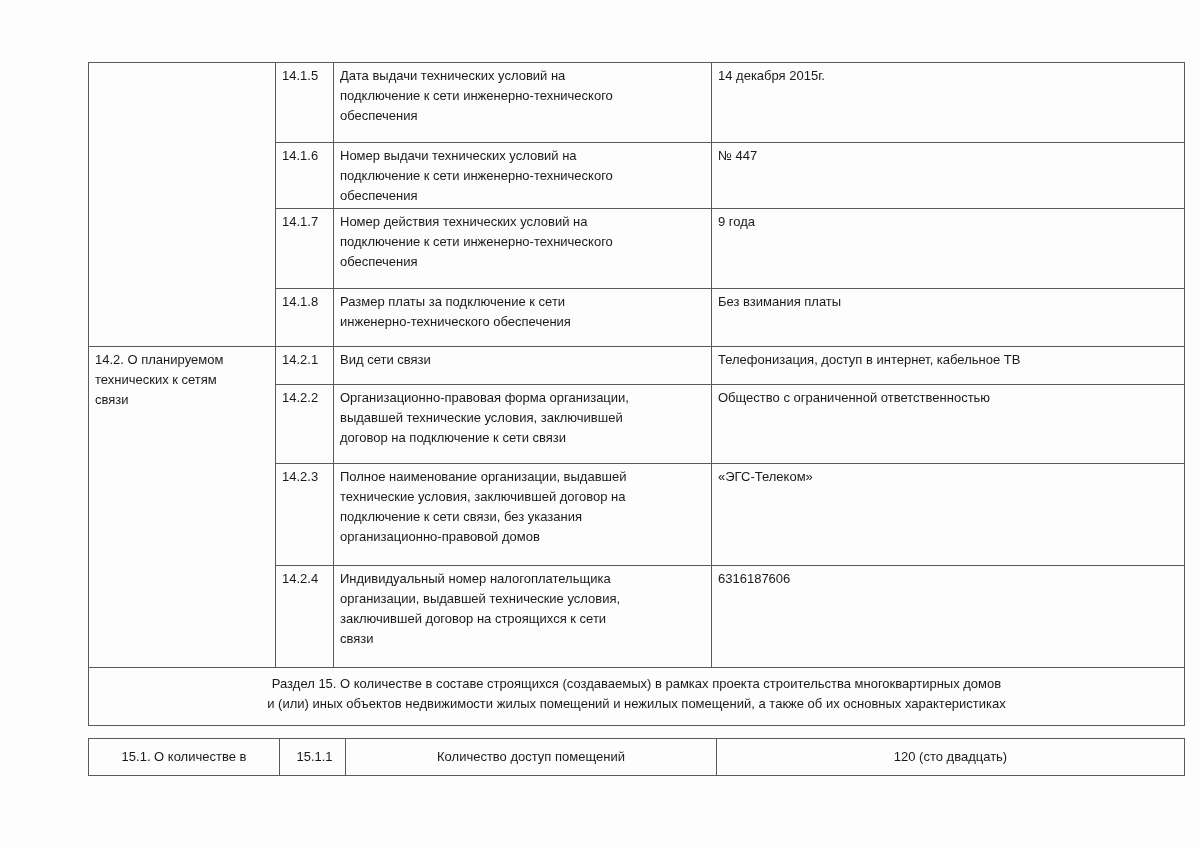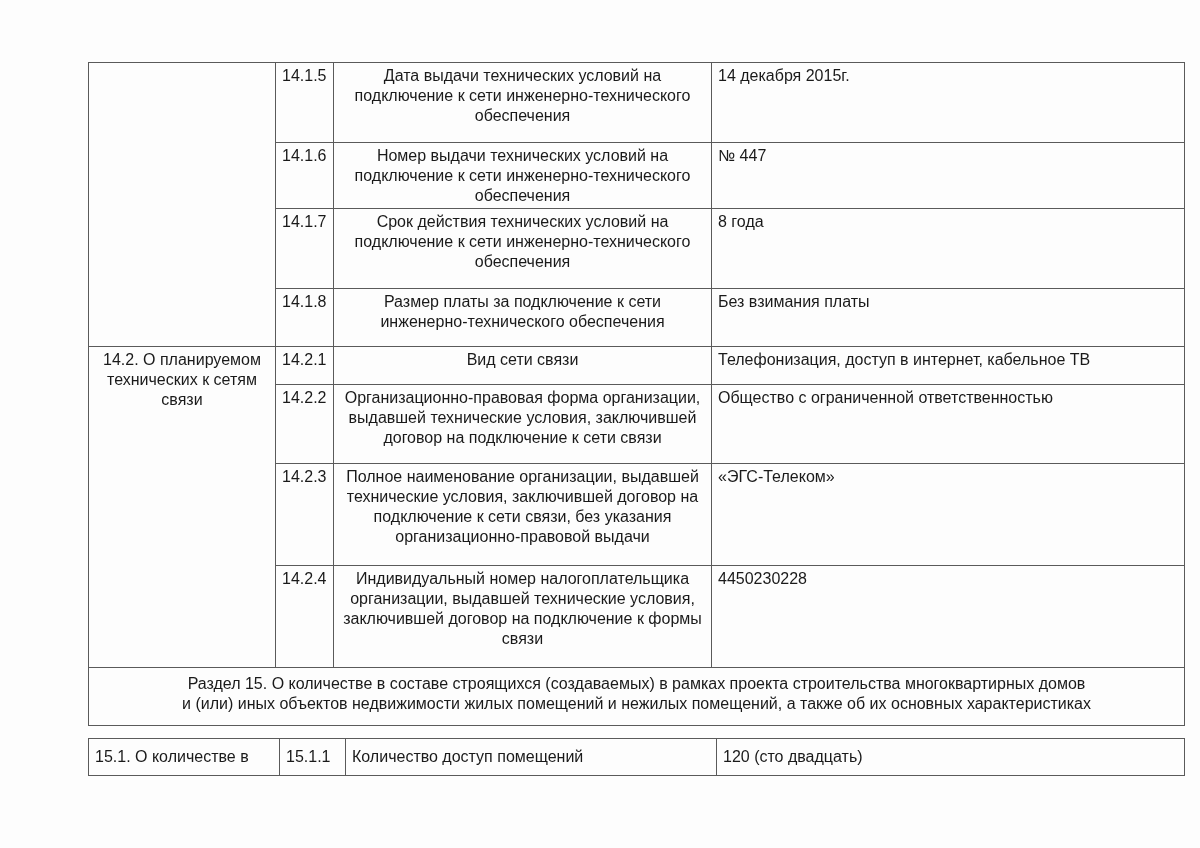"14.1.5" table { font-size: 16px -> 13px }
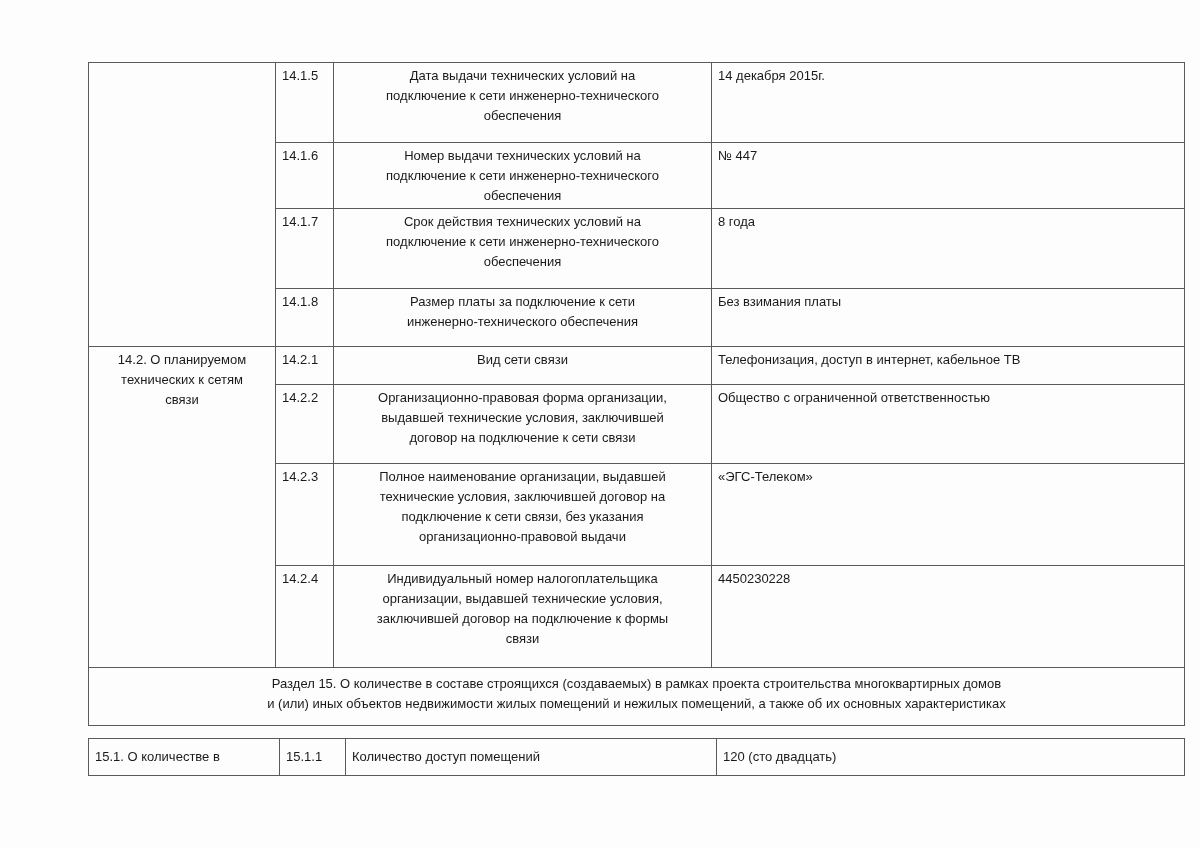"Дата выдачи технических условий на" .line { text-align: center -> none }
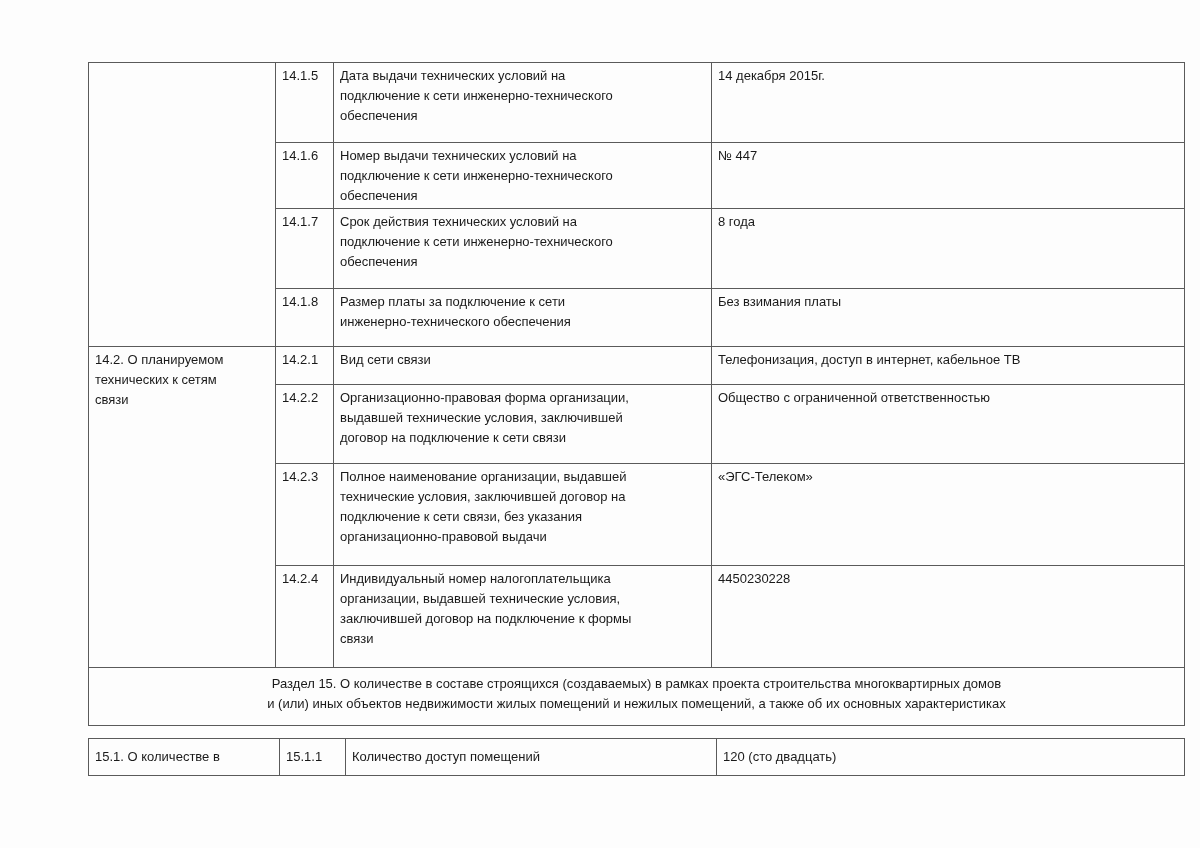"Срок действия технических условий на" span.line { text: Срок -> Номер }
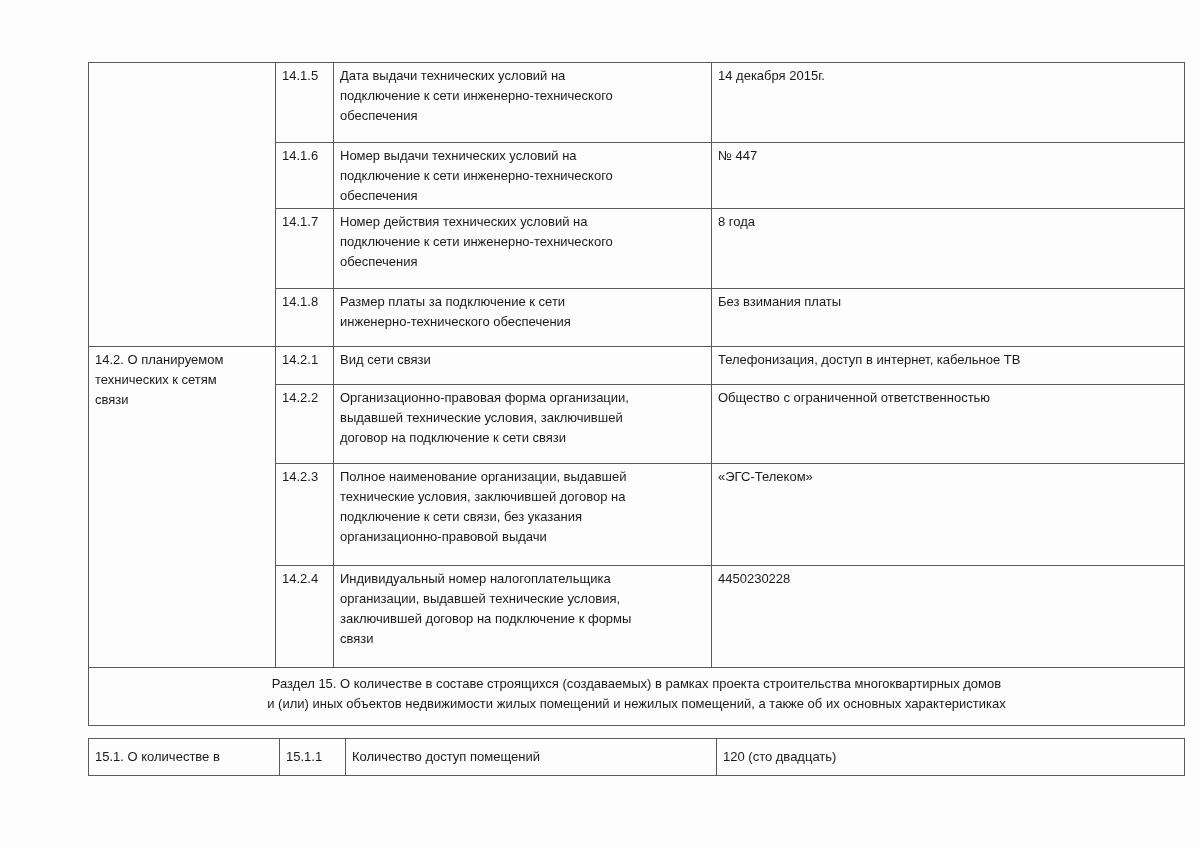"8 года" td { text: 8 -> 9 }
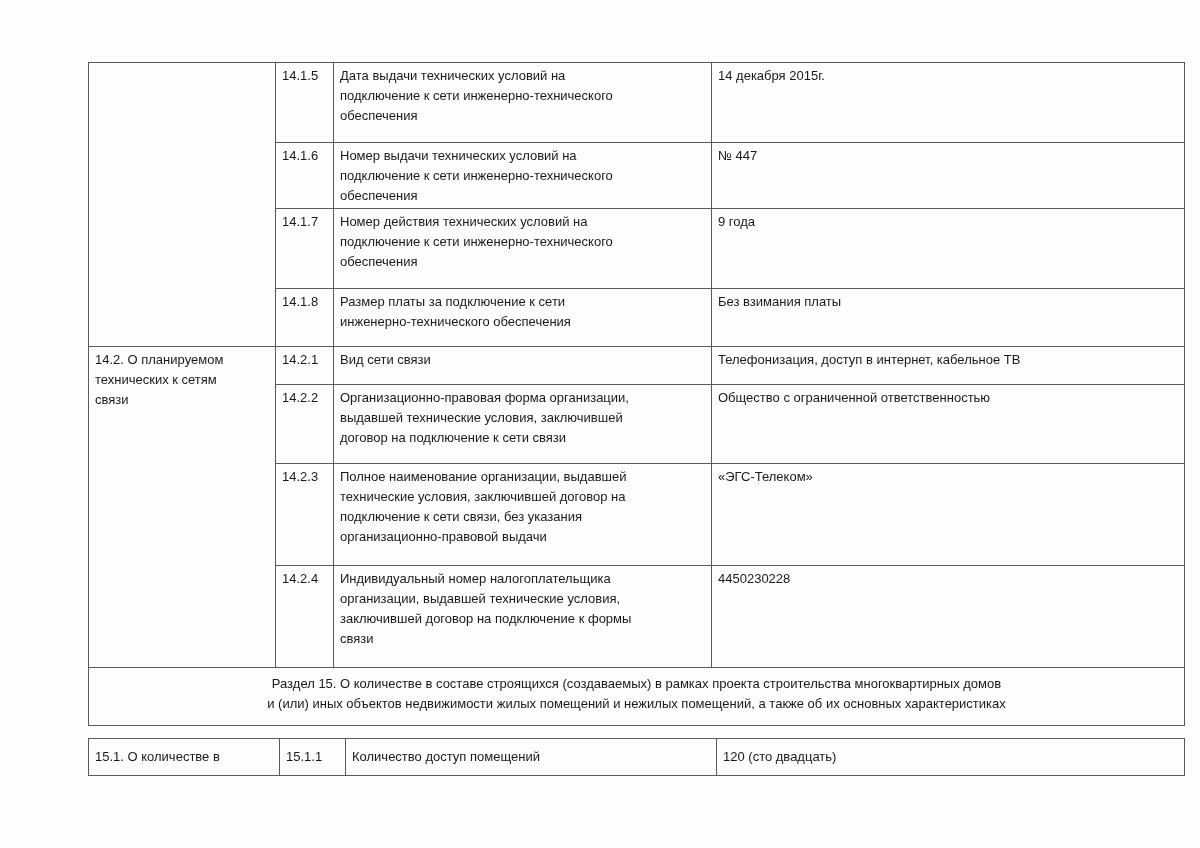"организационно-правовой выдачи" span.line { text: выдачи -> домов }
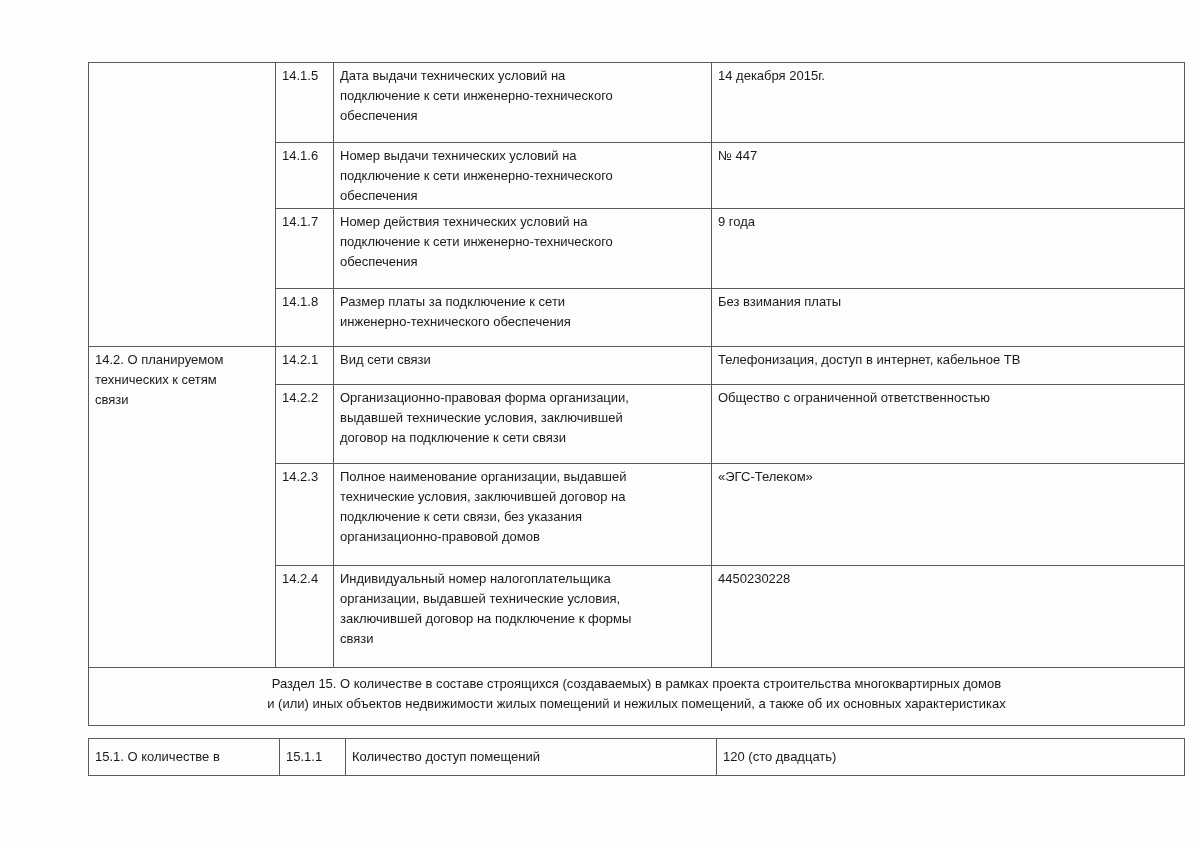"4450230228" td { text: 4450230228 -> 6316187606 }
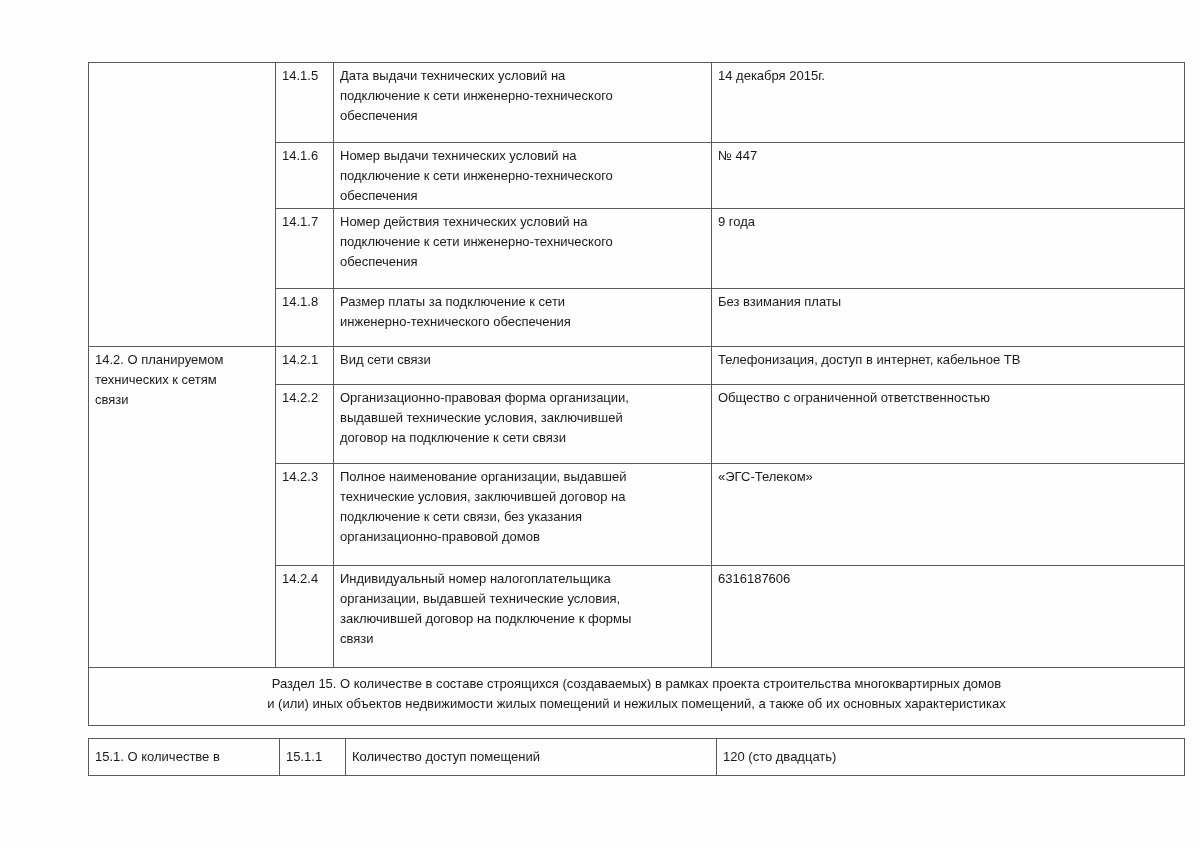"заключившей договор на подключение к" span.line { text: подключение к формы -> строящихся к сети }
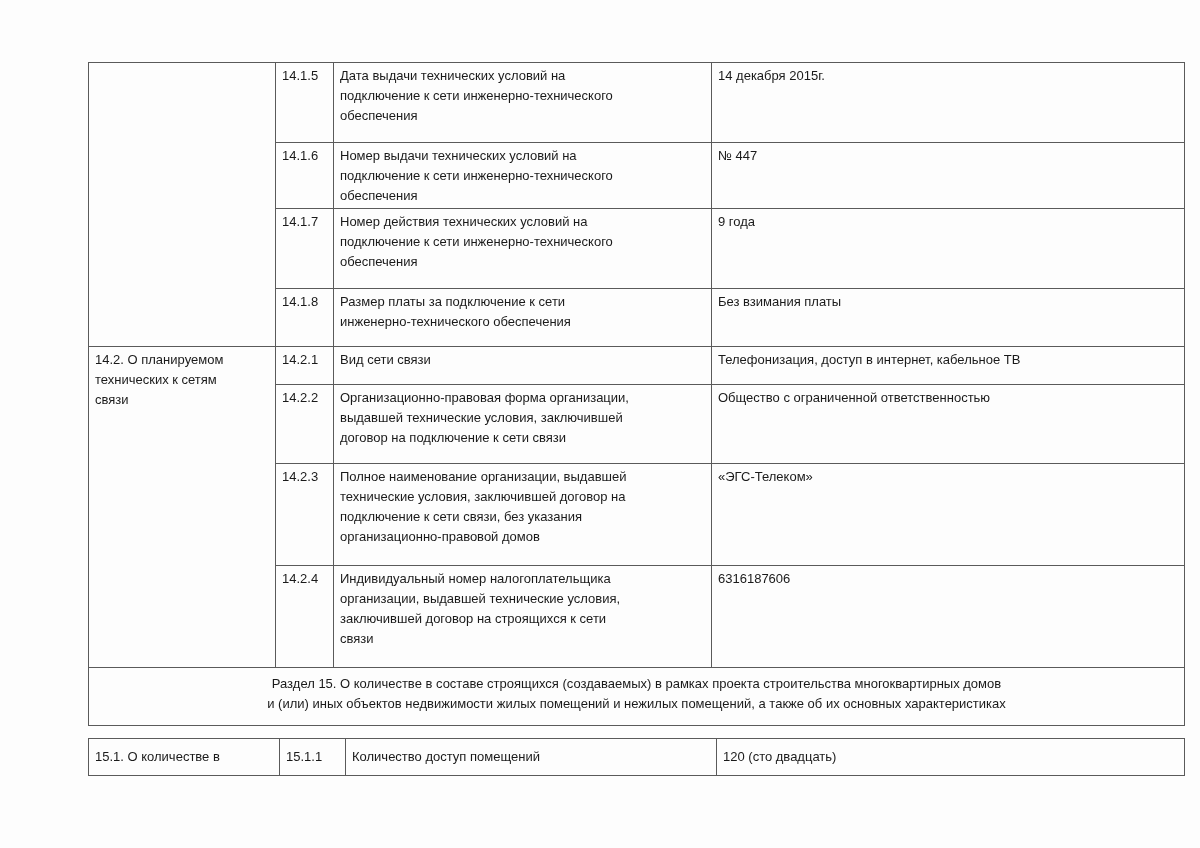"15.1. О количестве в" #t2 { text-align: none -> center }
